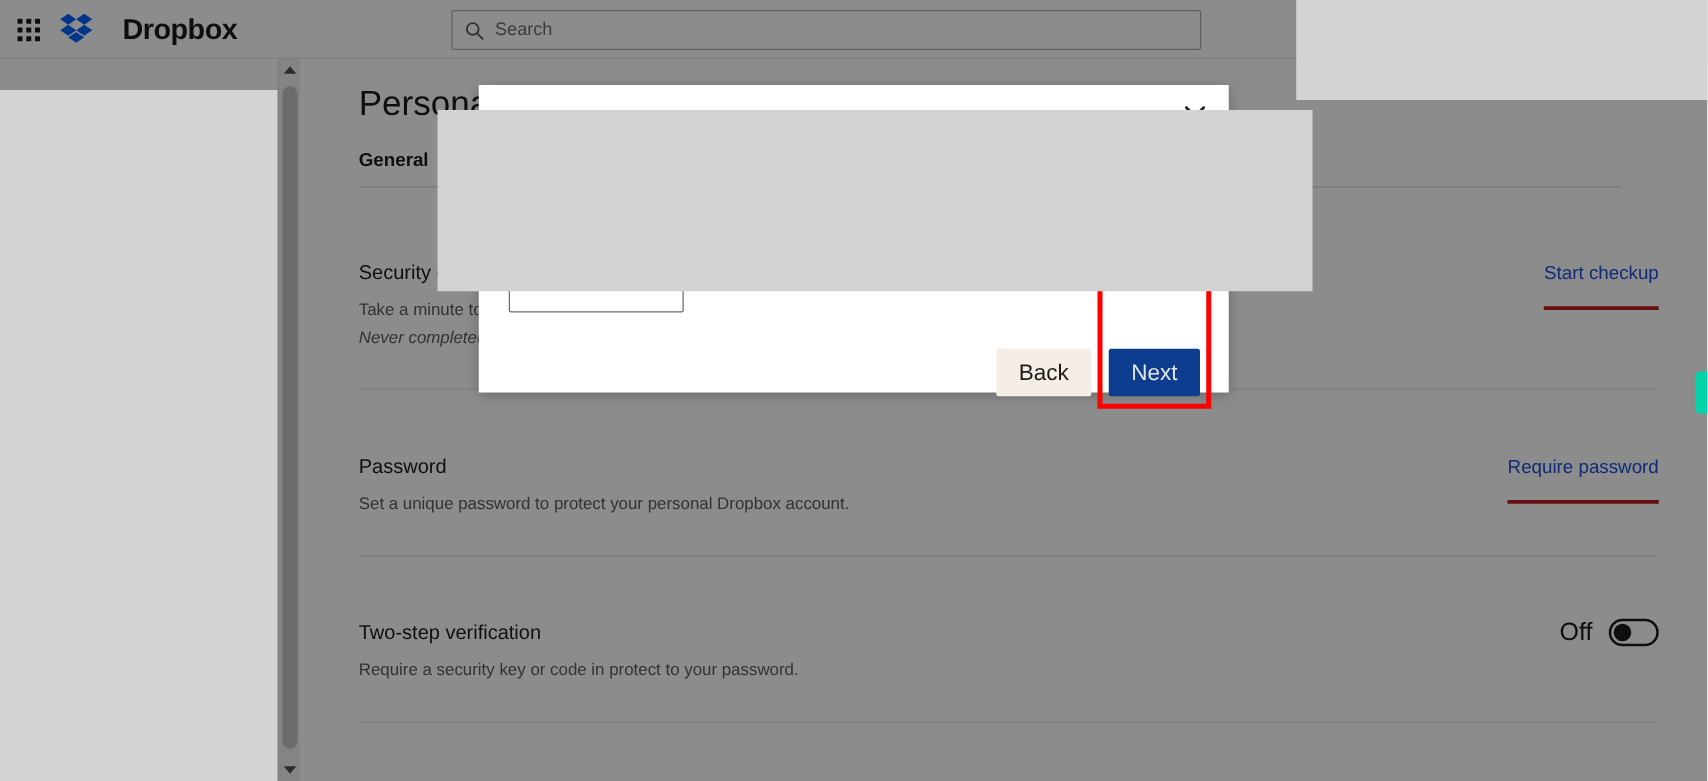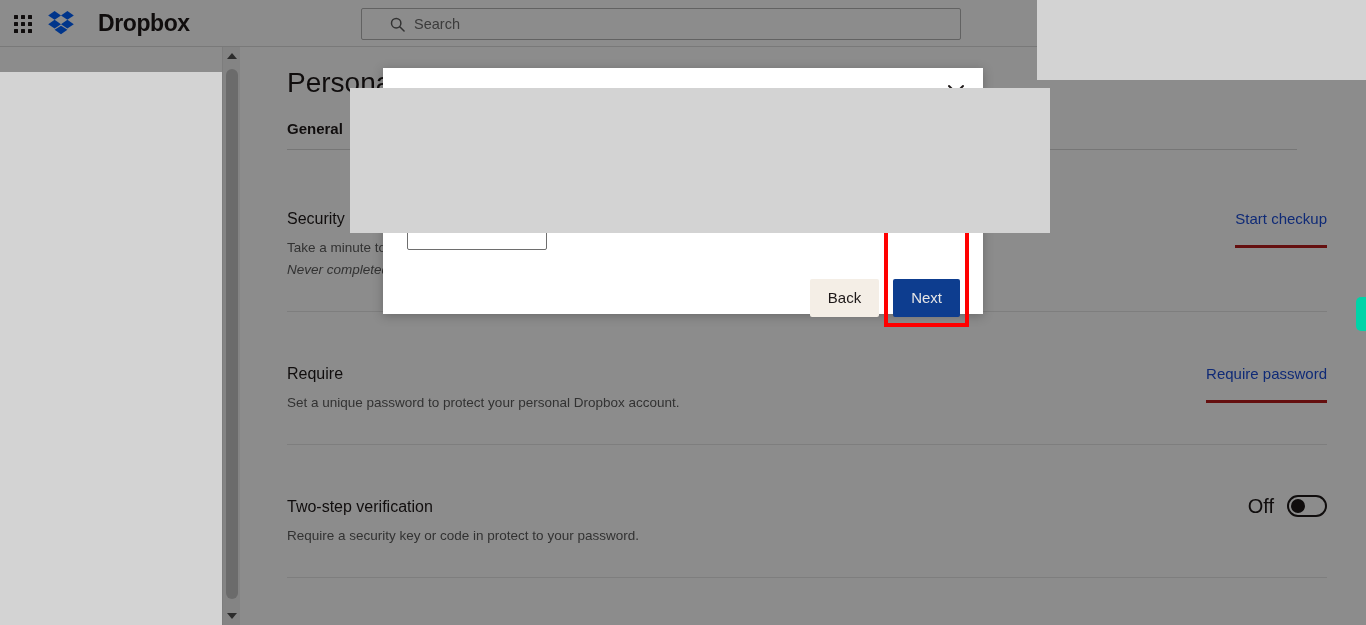"Search" .searchbox { padding-left: 28px -> 10px }
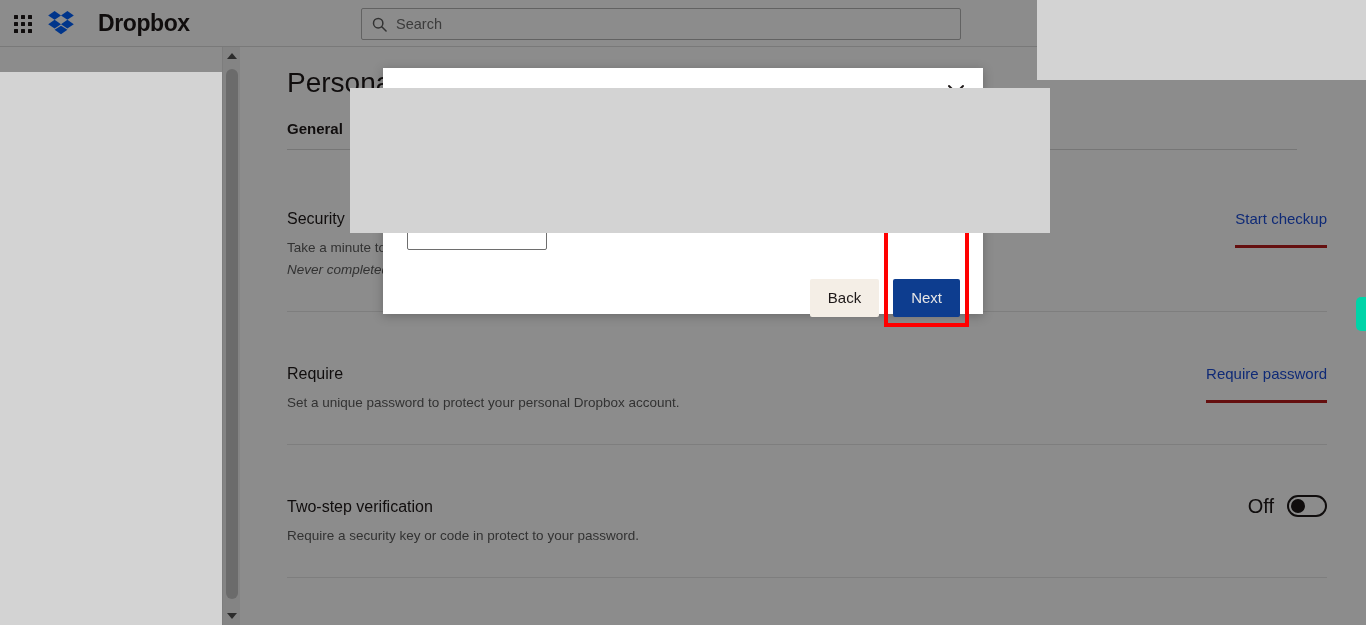"Back" .btn { font-size: 15px -> 18px }
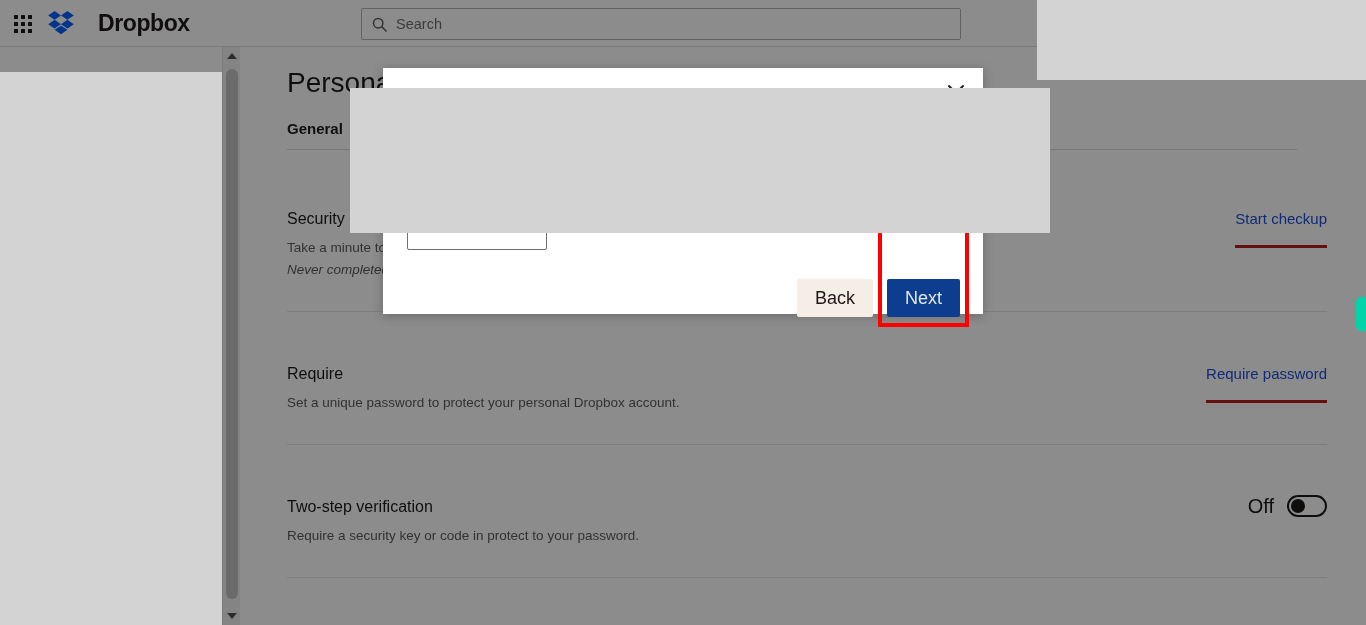"Require" div.sec-title { text: Require -> Password }
